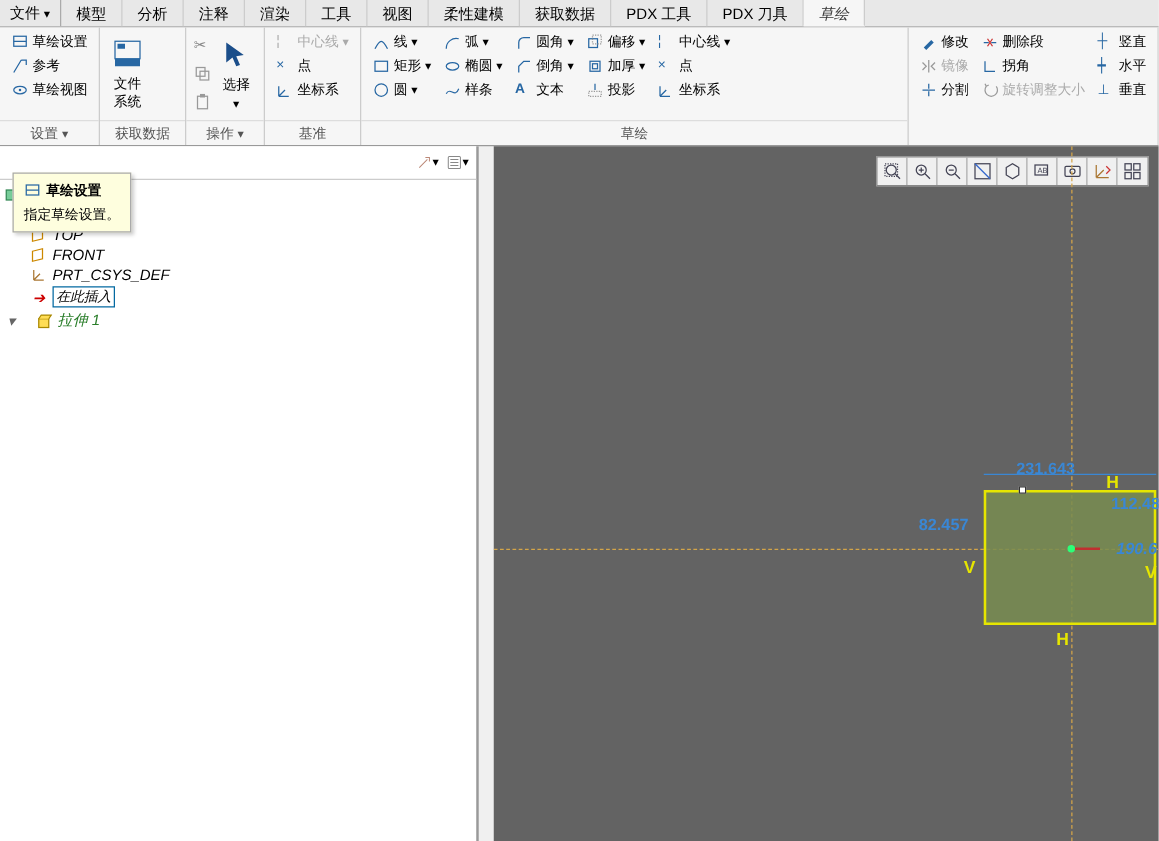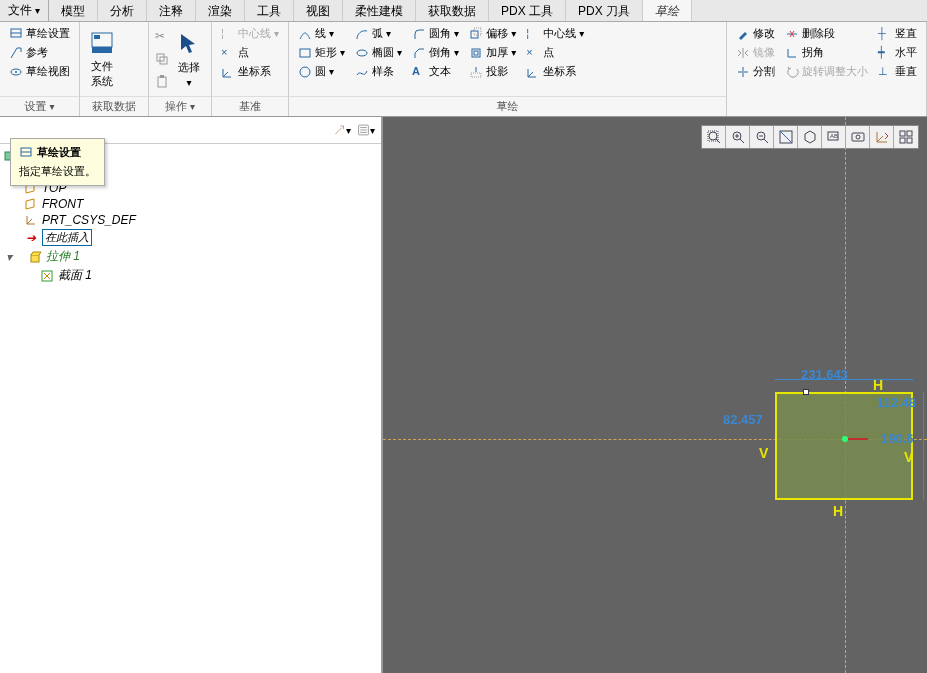"截面 1" div.tree-node { html: <div> <span></span> <span> <svg> <rect></rect> <path></path> </svg> </span> <span>截面 1</span> </div> -> none }
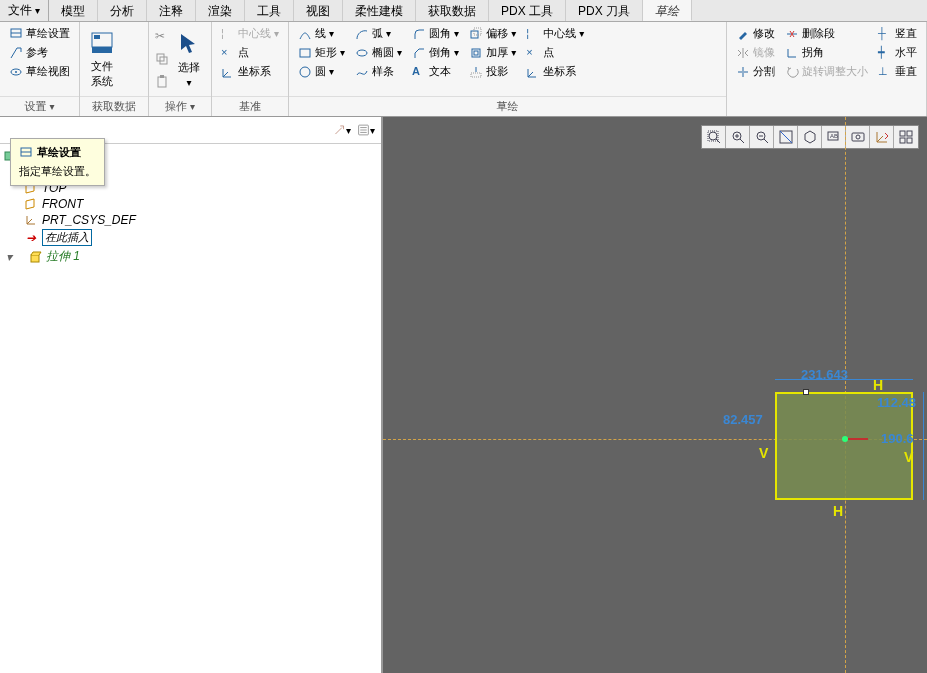"231.643" .viewport { margin-left: none -> 12px }
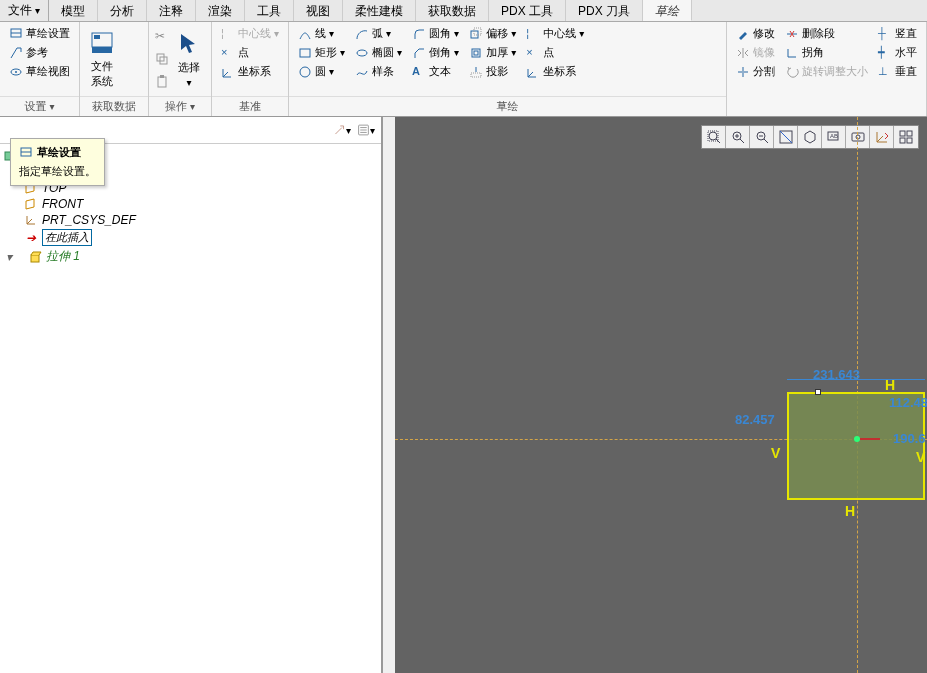"190.6" div.dim-label { font-style: none -> italic }
